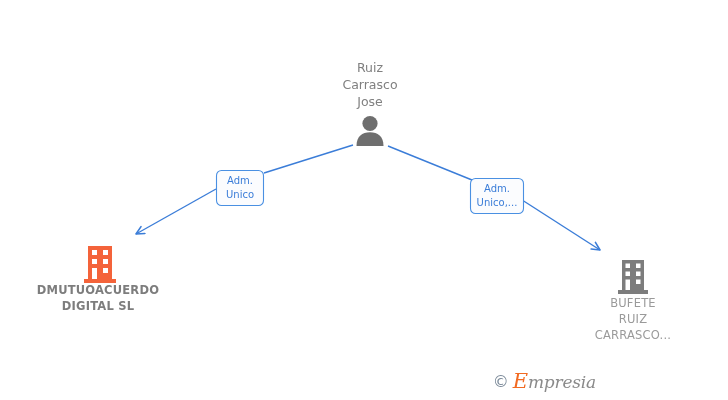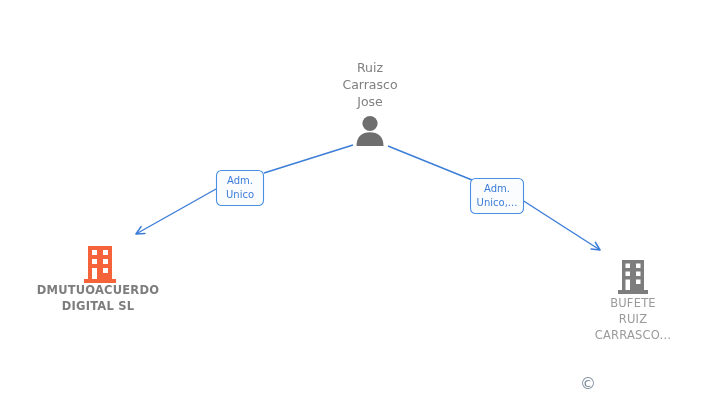"Empresia" span.wm-word { html: none -> <span><span>E</span><span>mpresia</span></span> }
